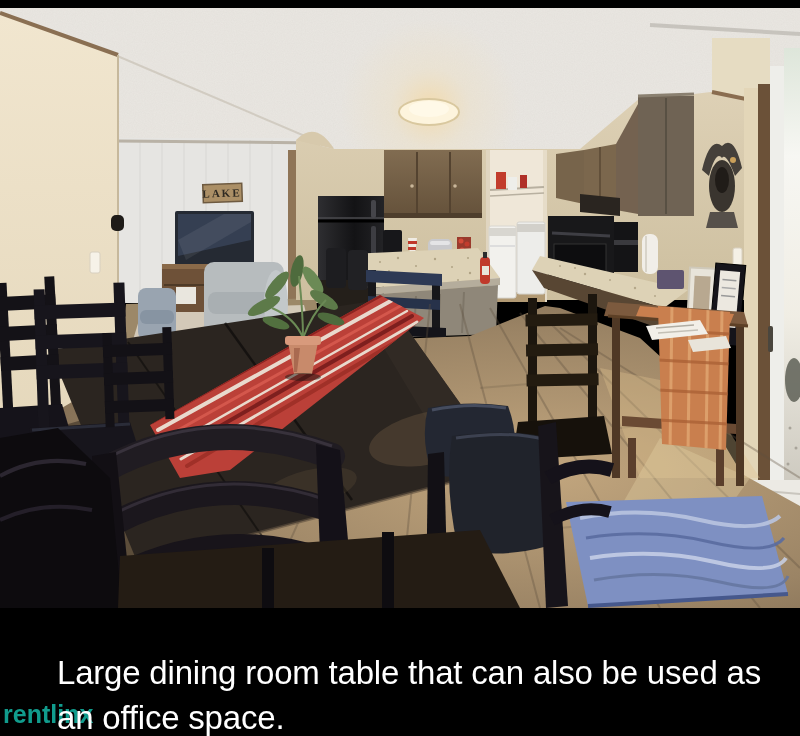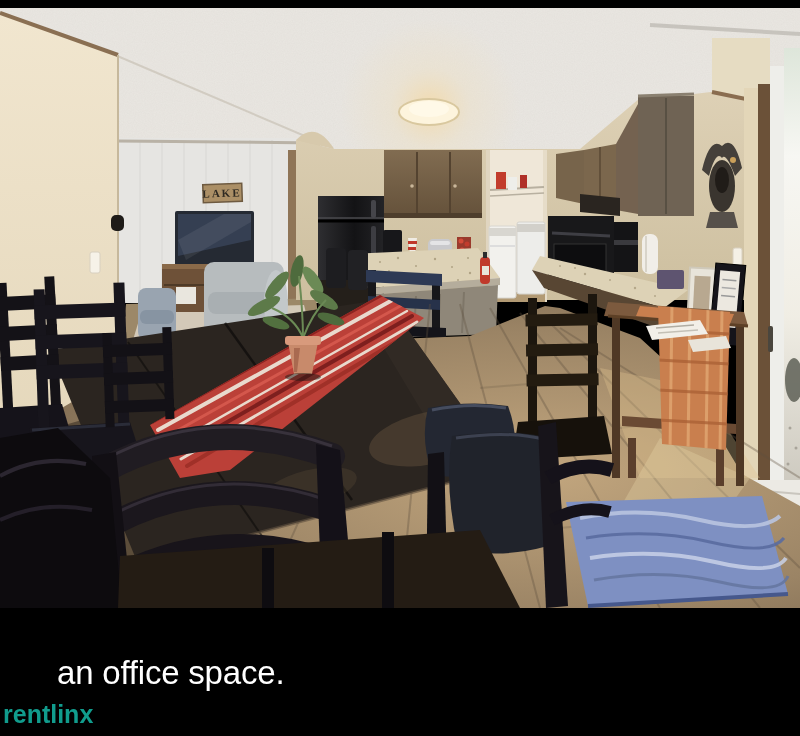"Large dining room table that" div { html: none -> <div>Large dining room table that can also be used as</div> }
